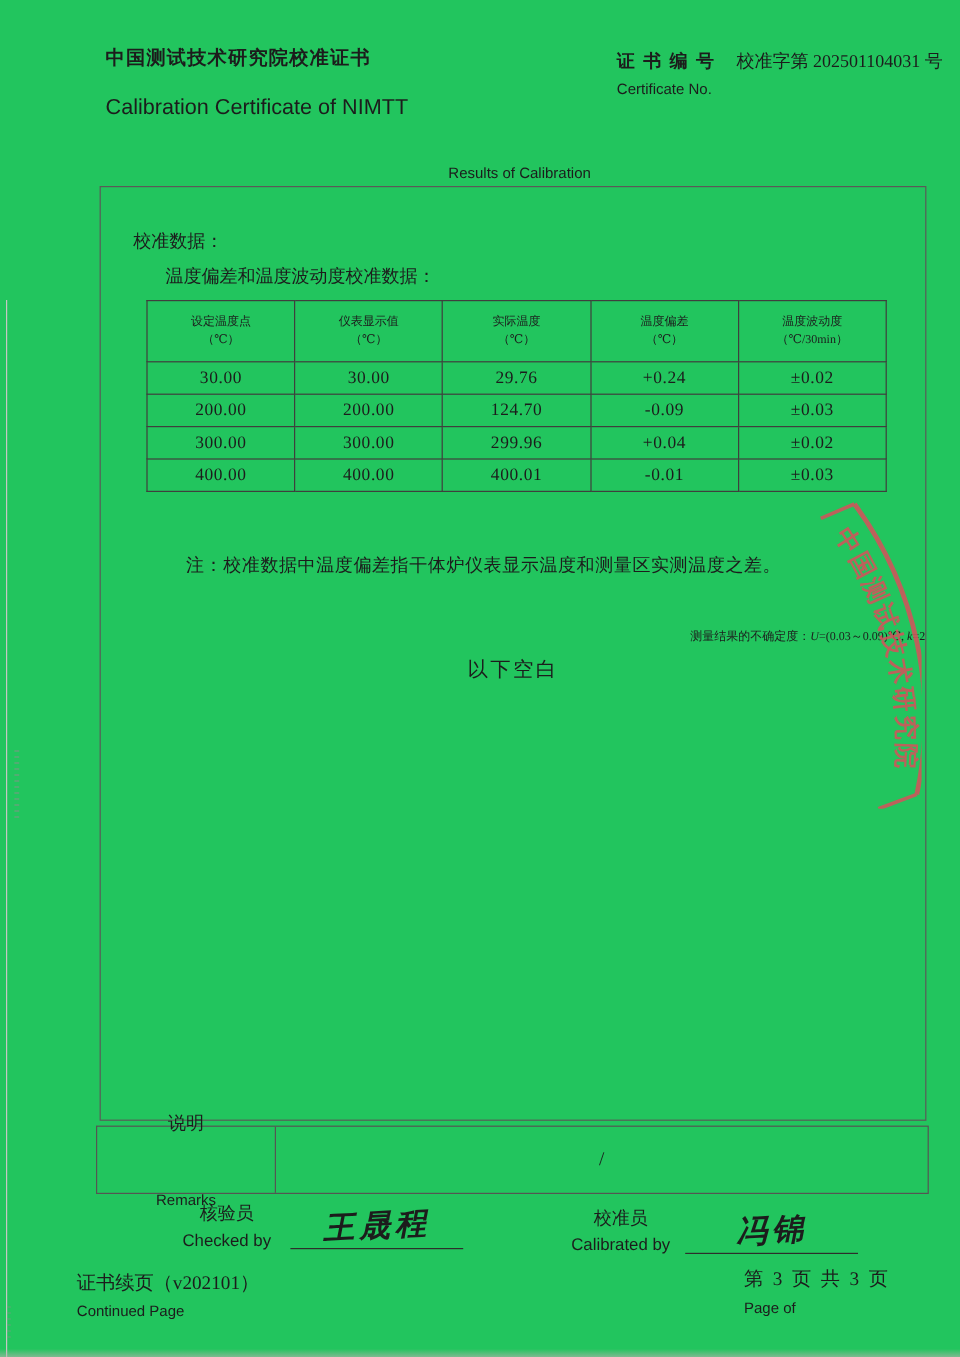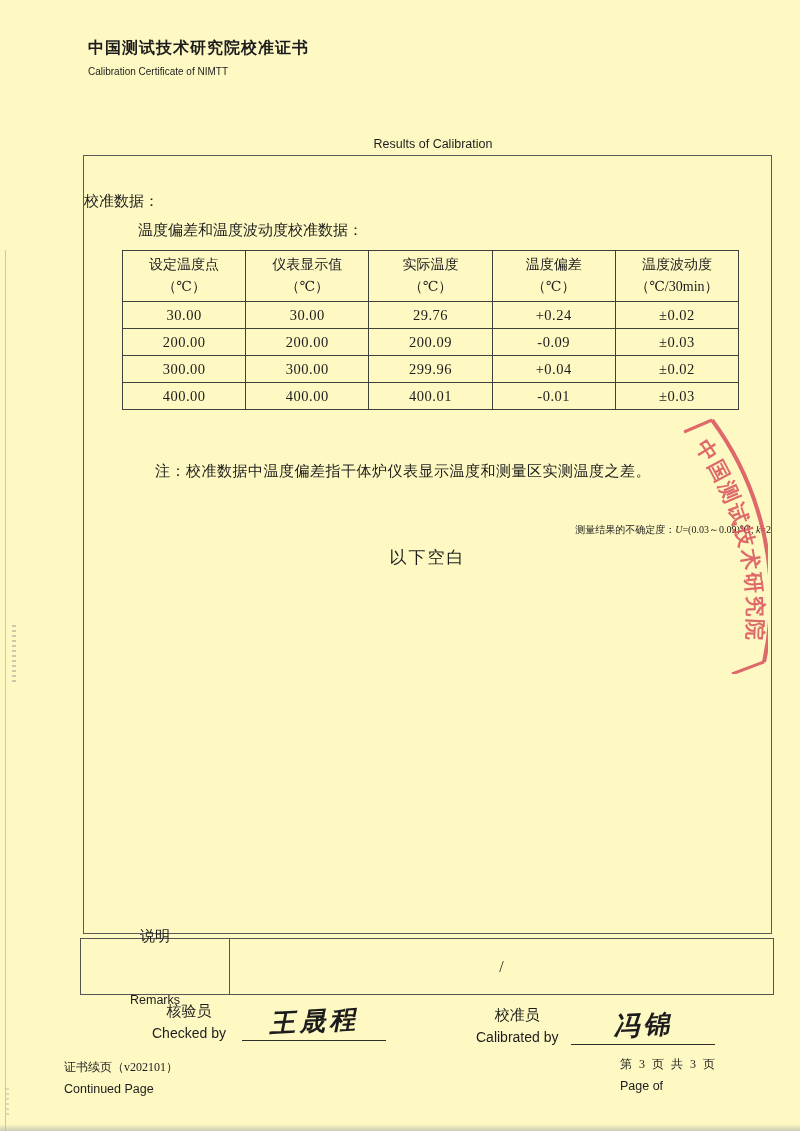"中国测试技术研究院校准证书" .page { background: #fef9c3 -> #22c55e }
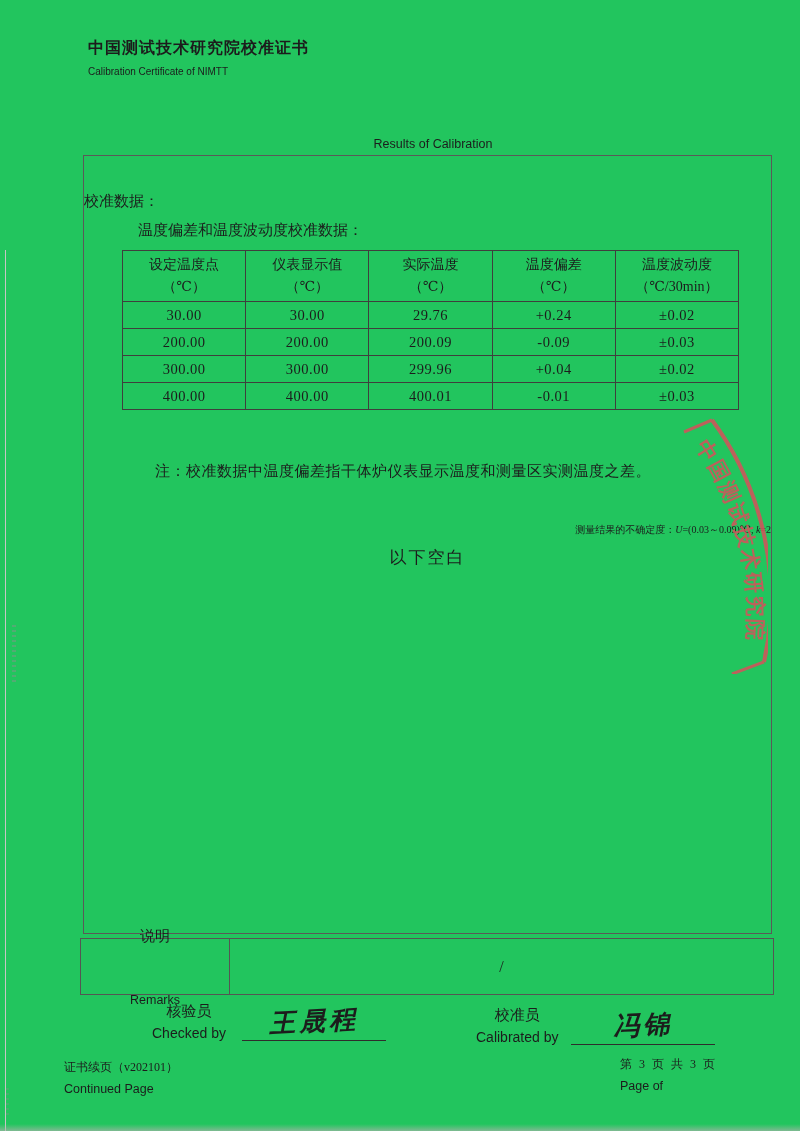"证书编号 校准字第 202501104031 号" div.hdr-right { html: none -> <div> <div> <span>证书编号</span> <span>校准字第 202501104031 号</span> </div> <div>Certificate No.</div> </div> }
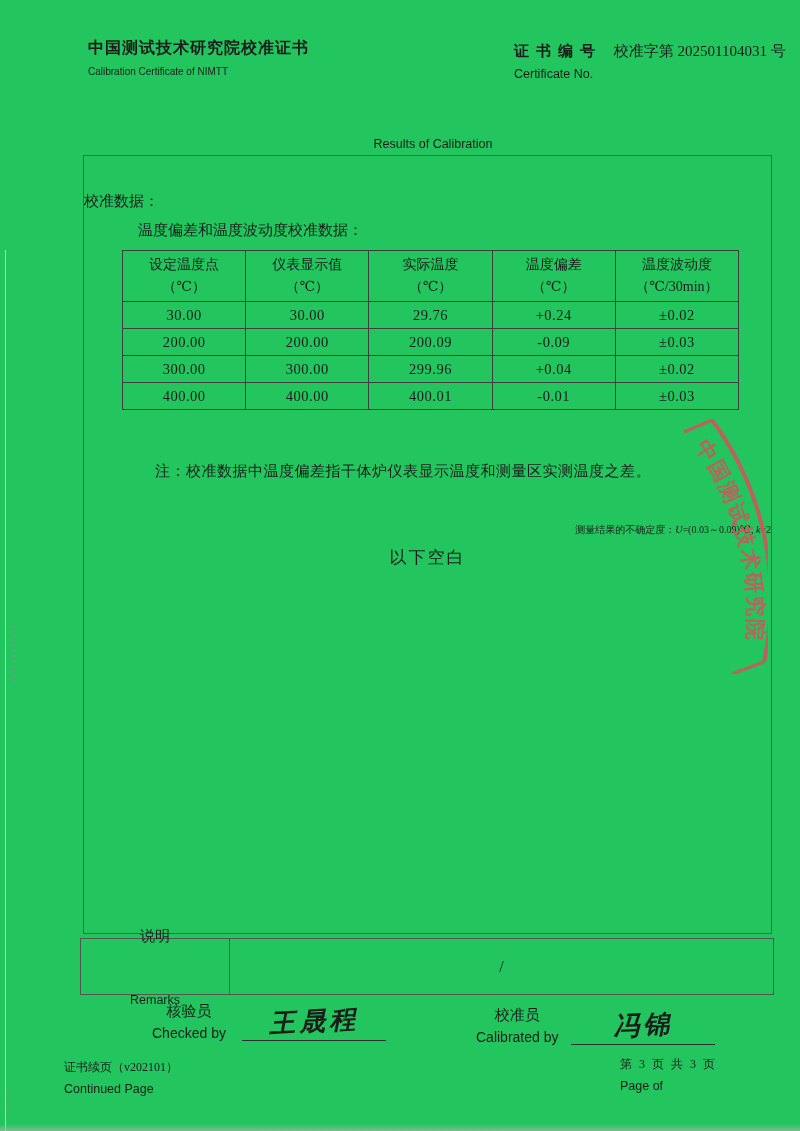"Calibration Certificate of NIMTT" .org-en { font-size: 10px -> 18px; margin-top: 7px -> 20px }
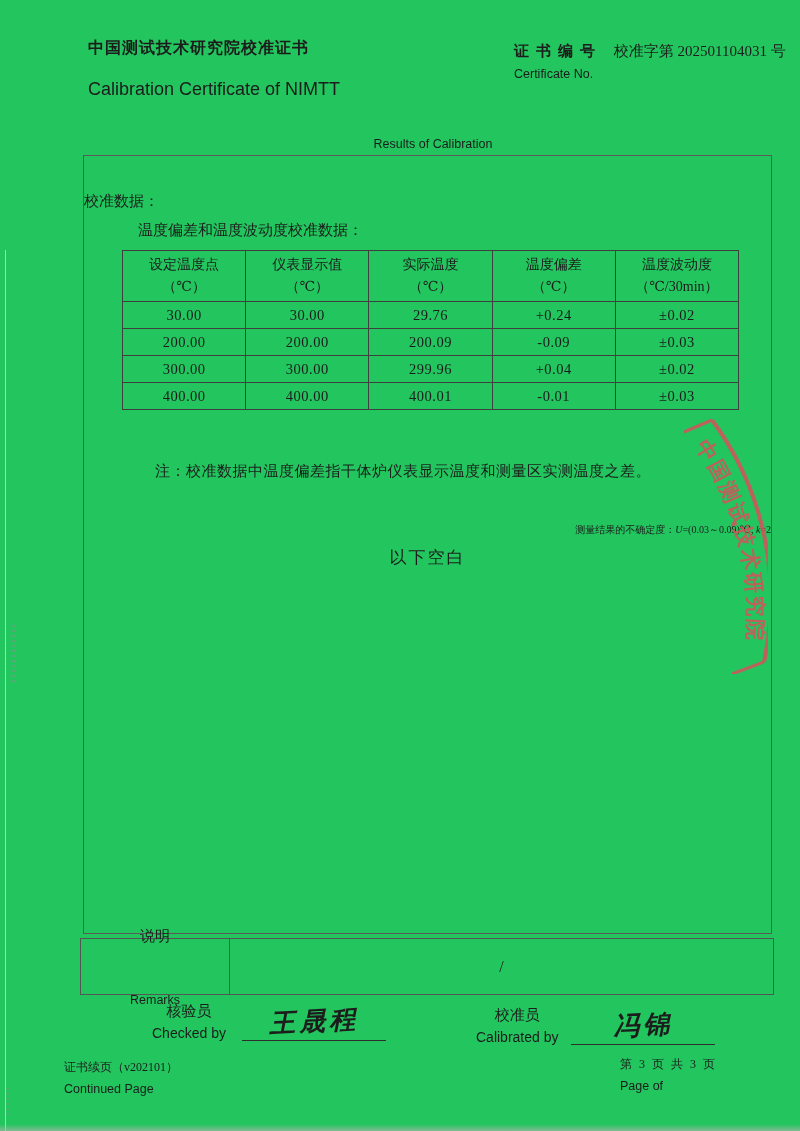"校准数据：" .sec-label { left: 0 -> 27px }
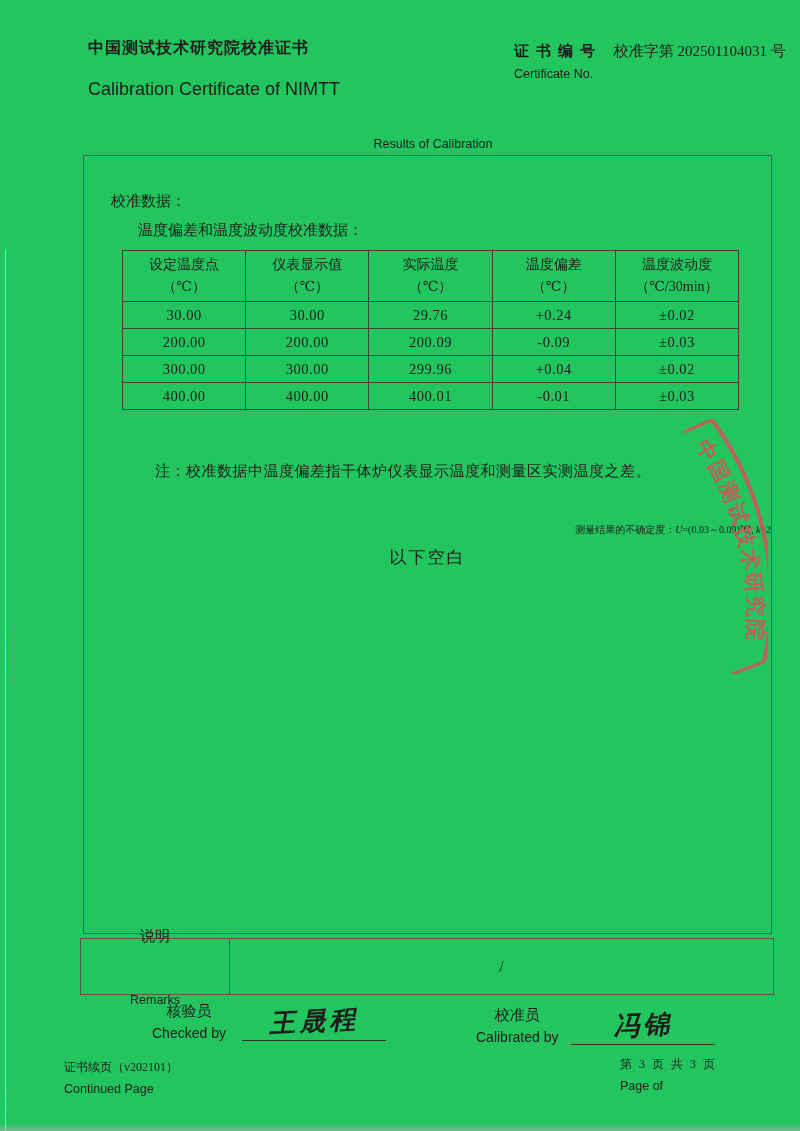"设定温度点" table.cal th { font-size: 14px -> 10px }
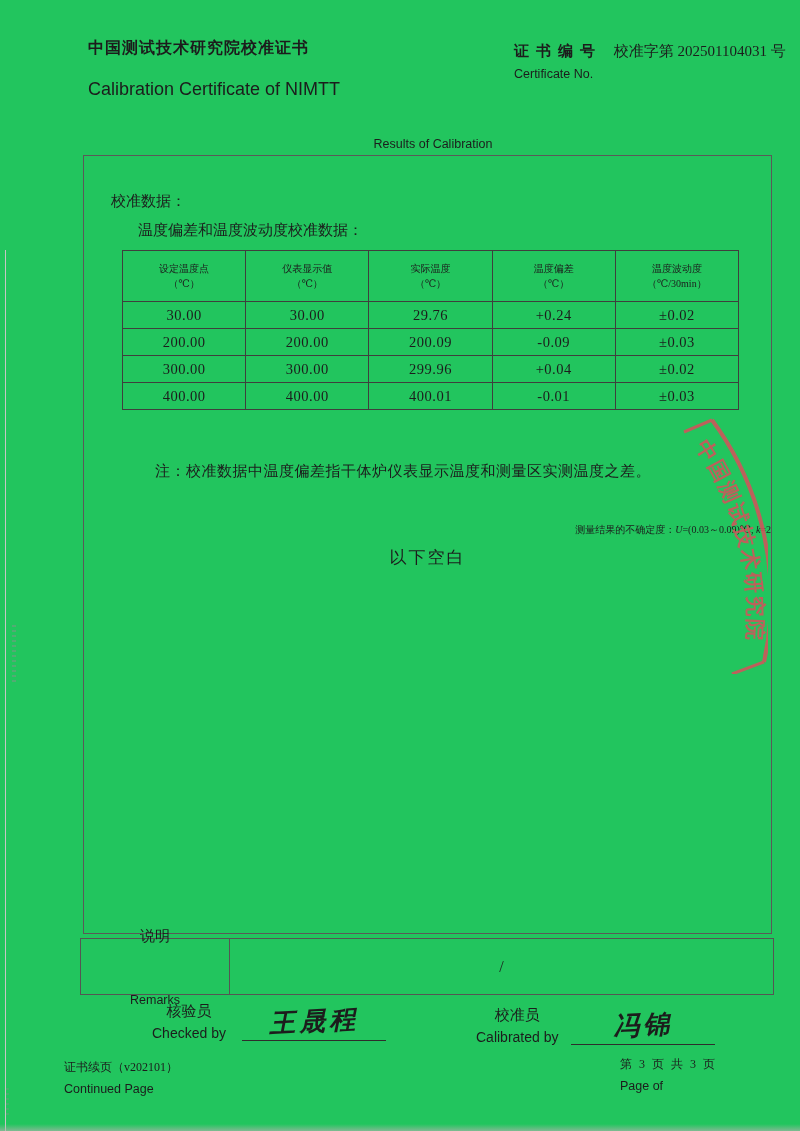"200.09" td { text: 200.09 -> 124.70 }
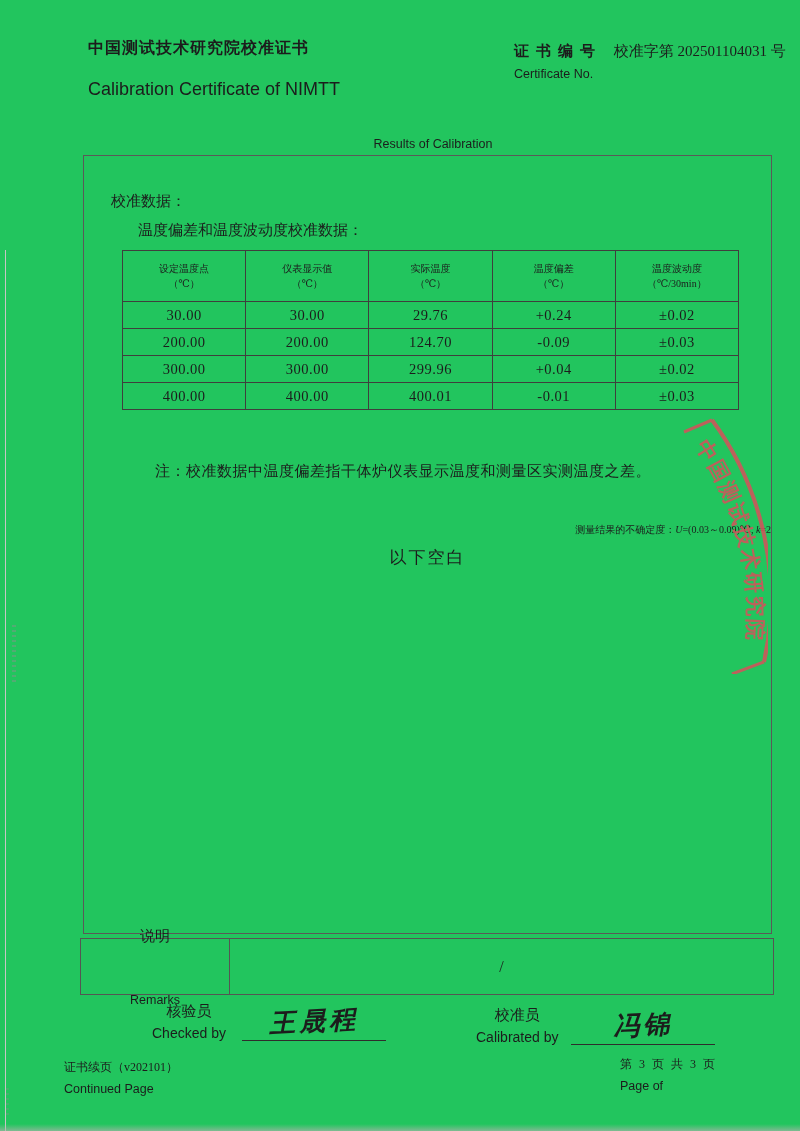"证书续页（v202101）" .foot-zh { font-size: 12px -> 16px }
